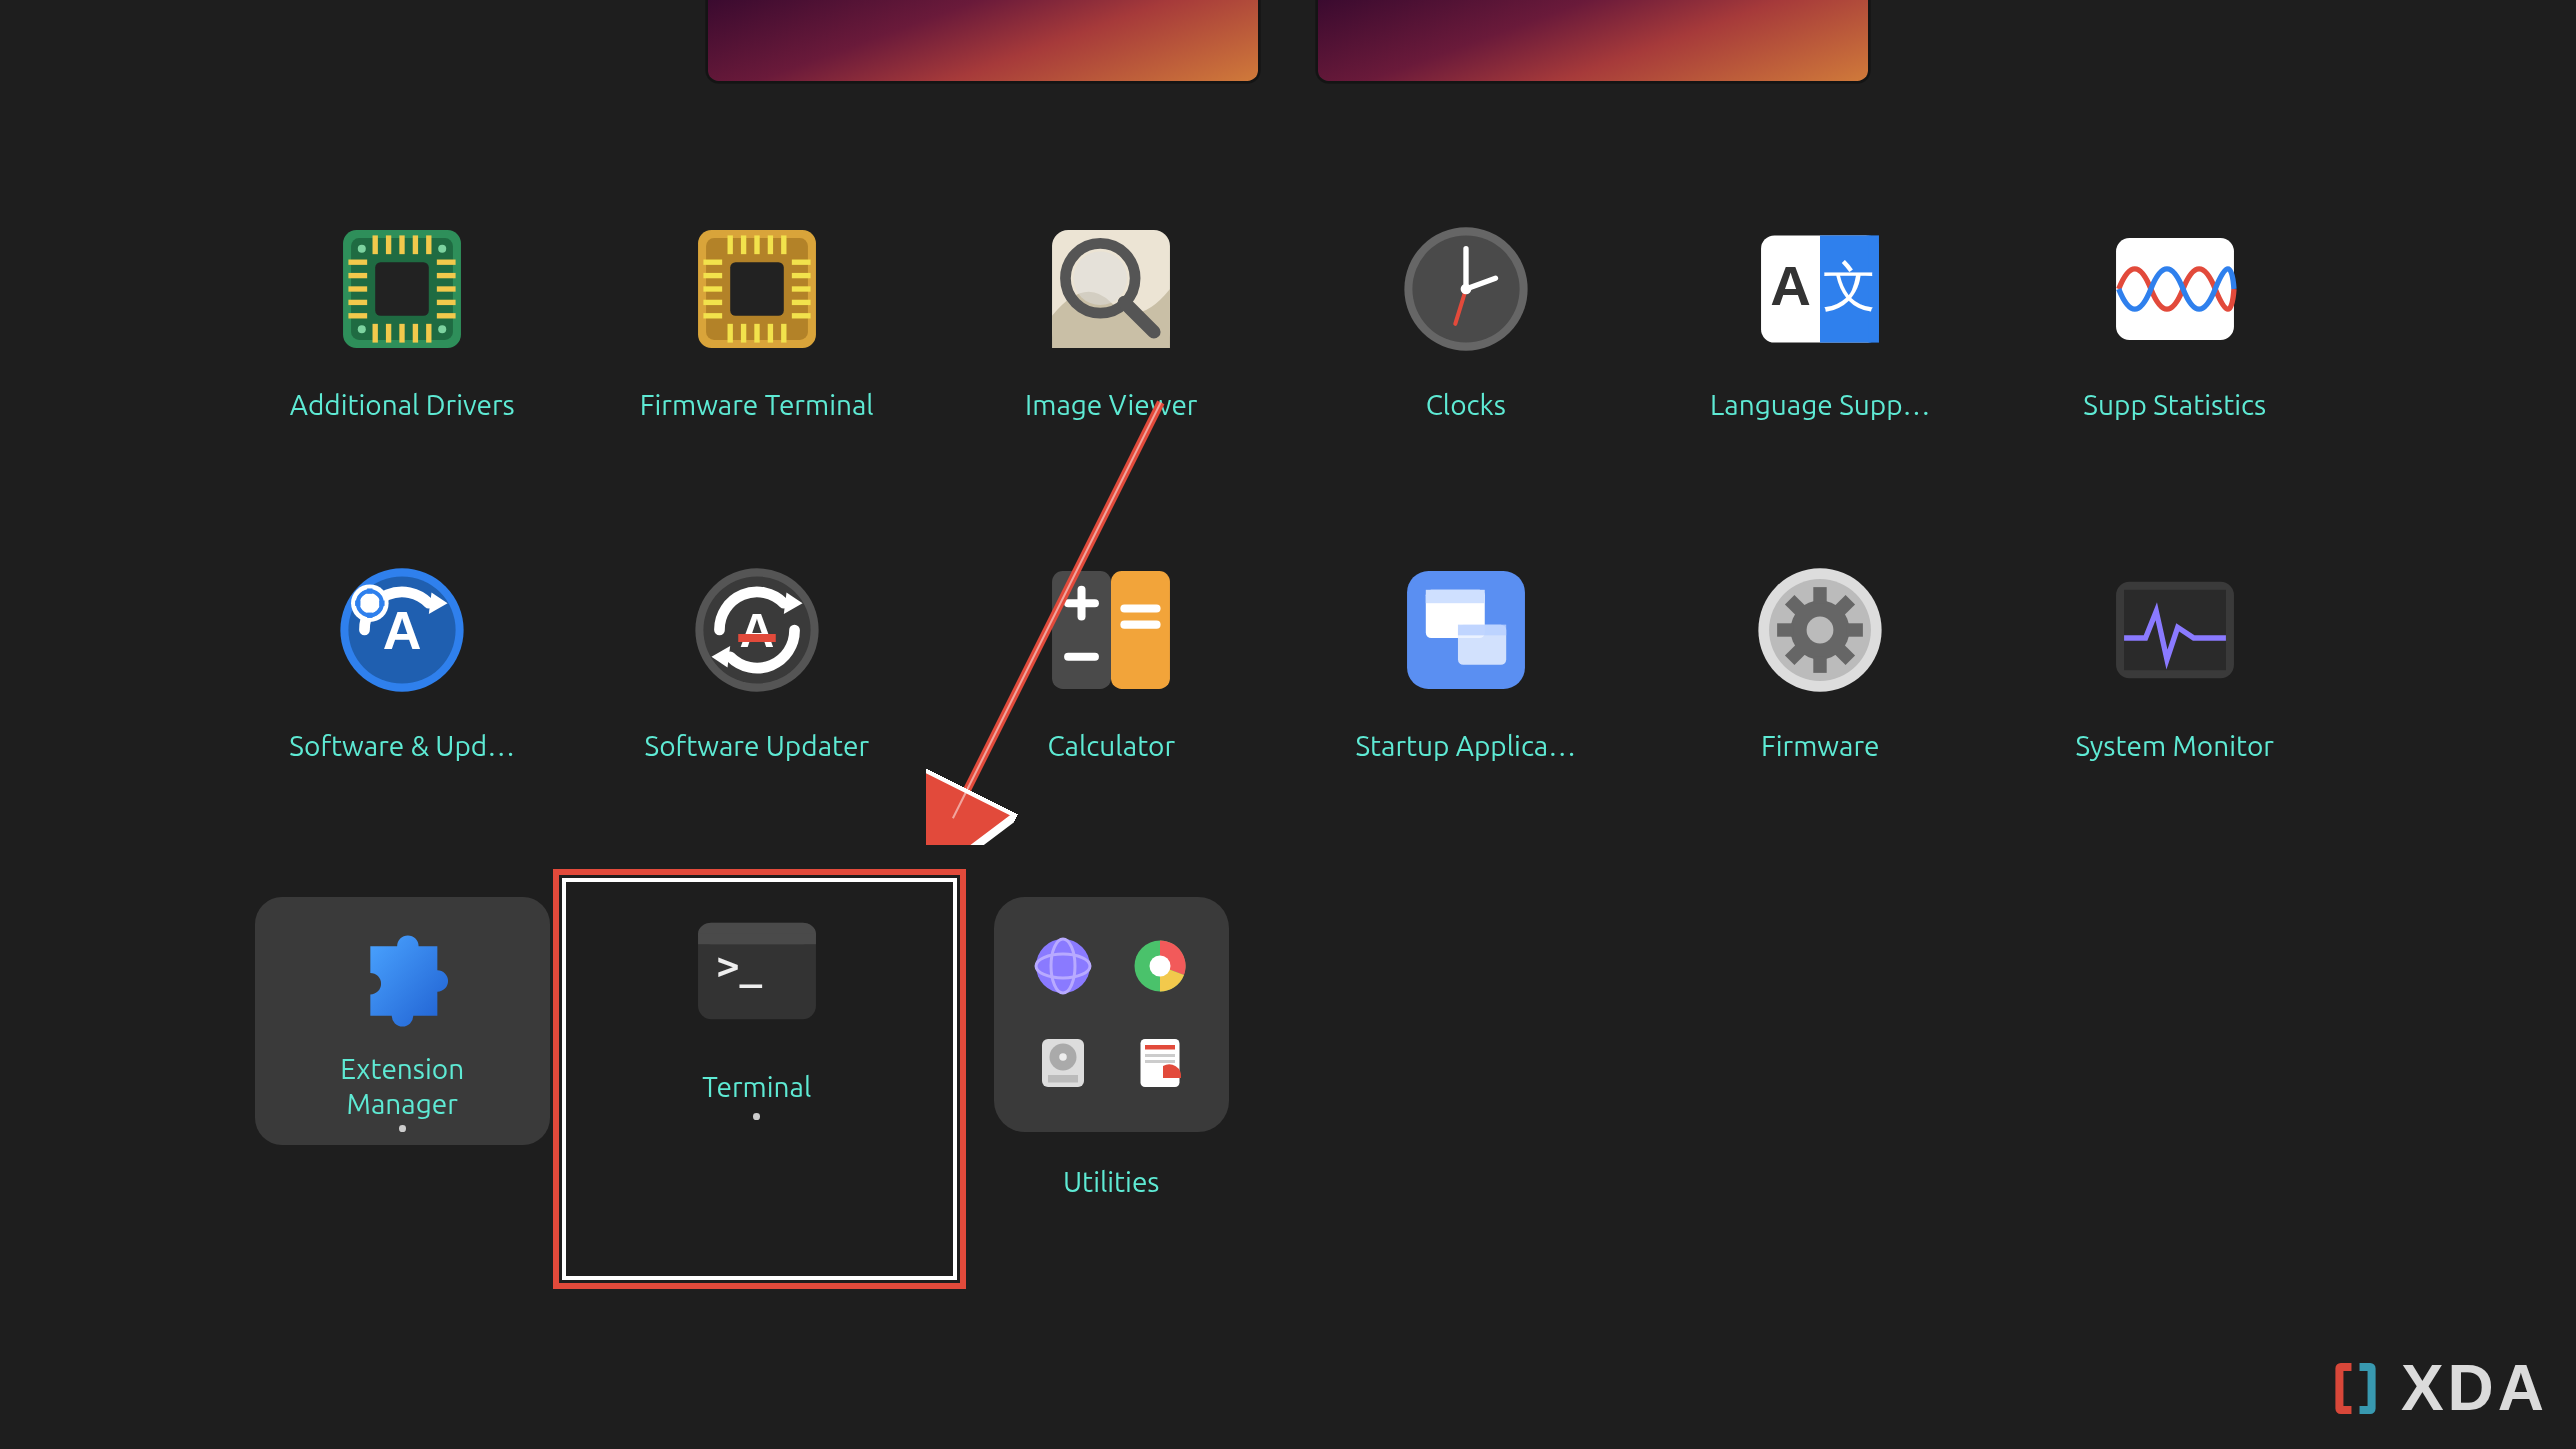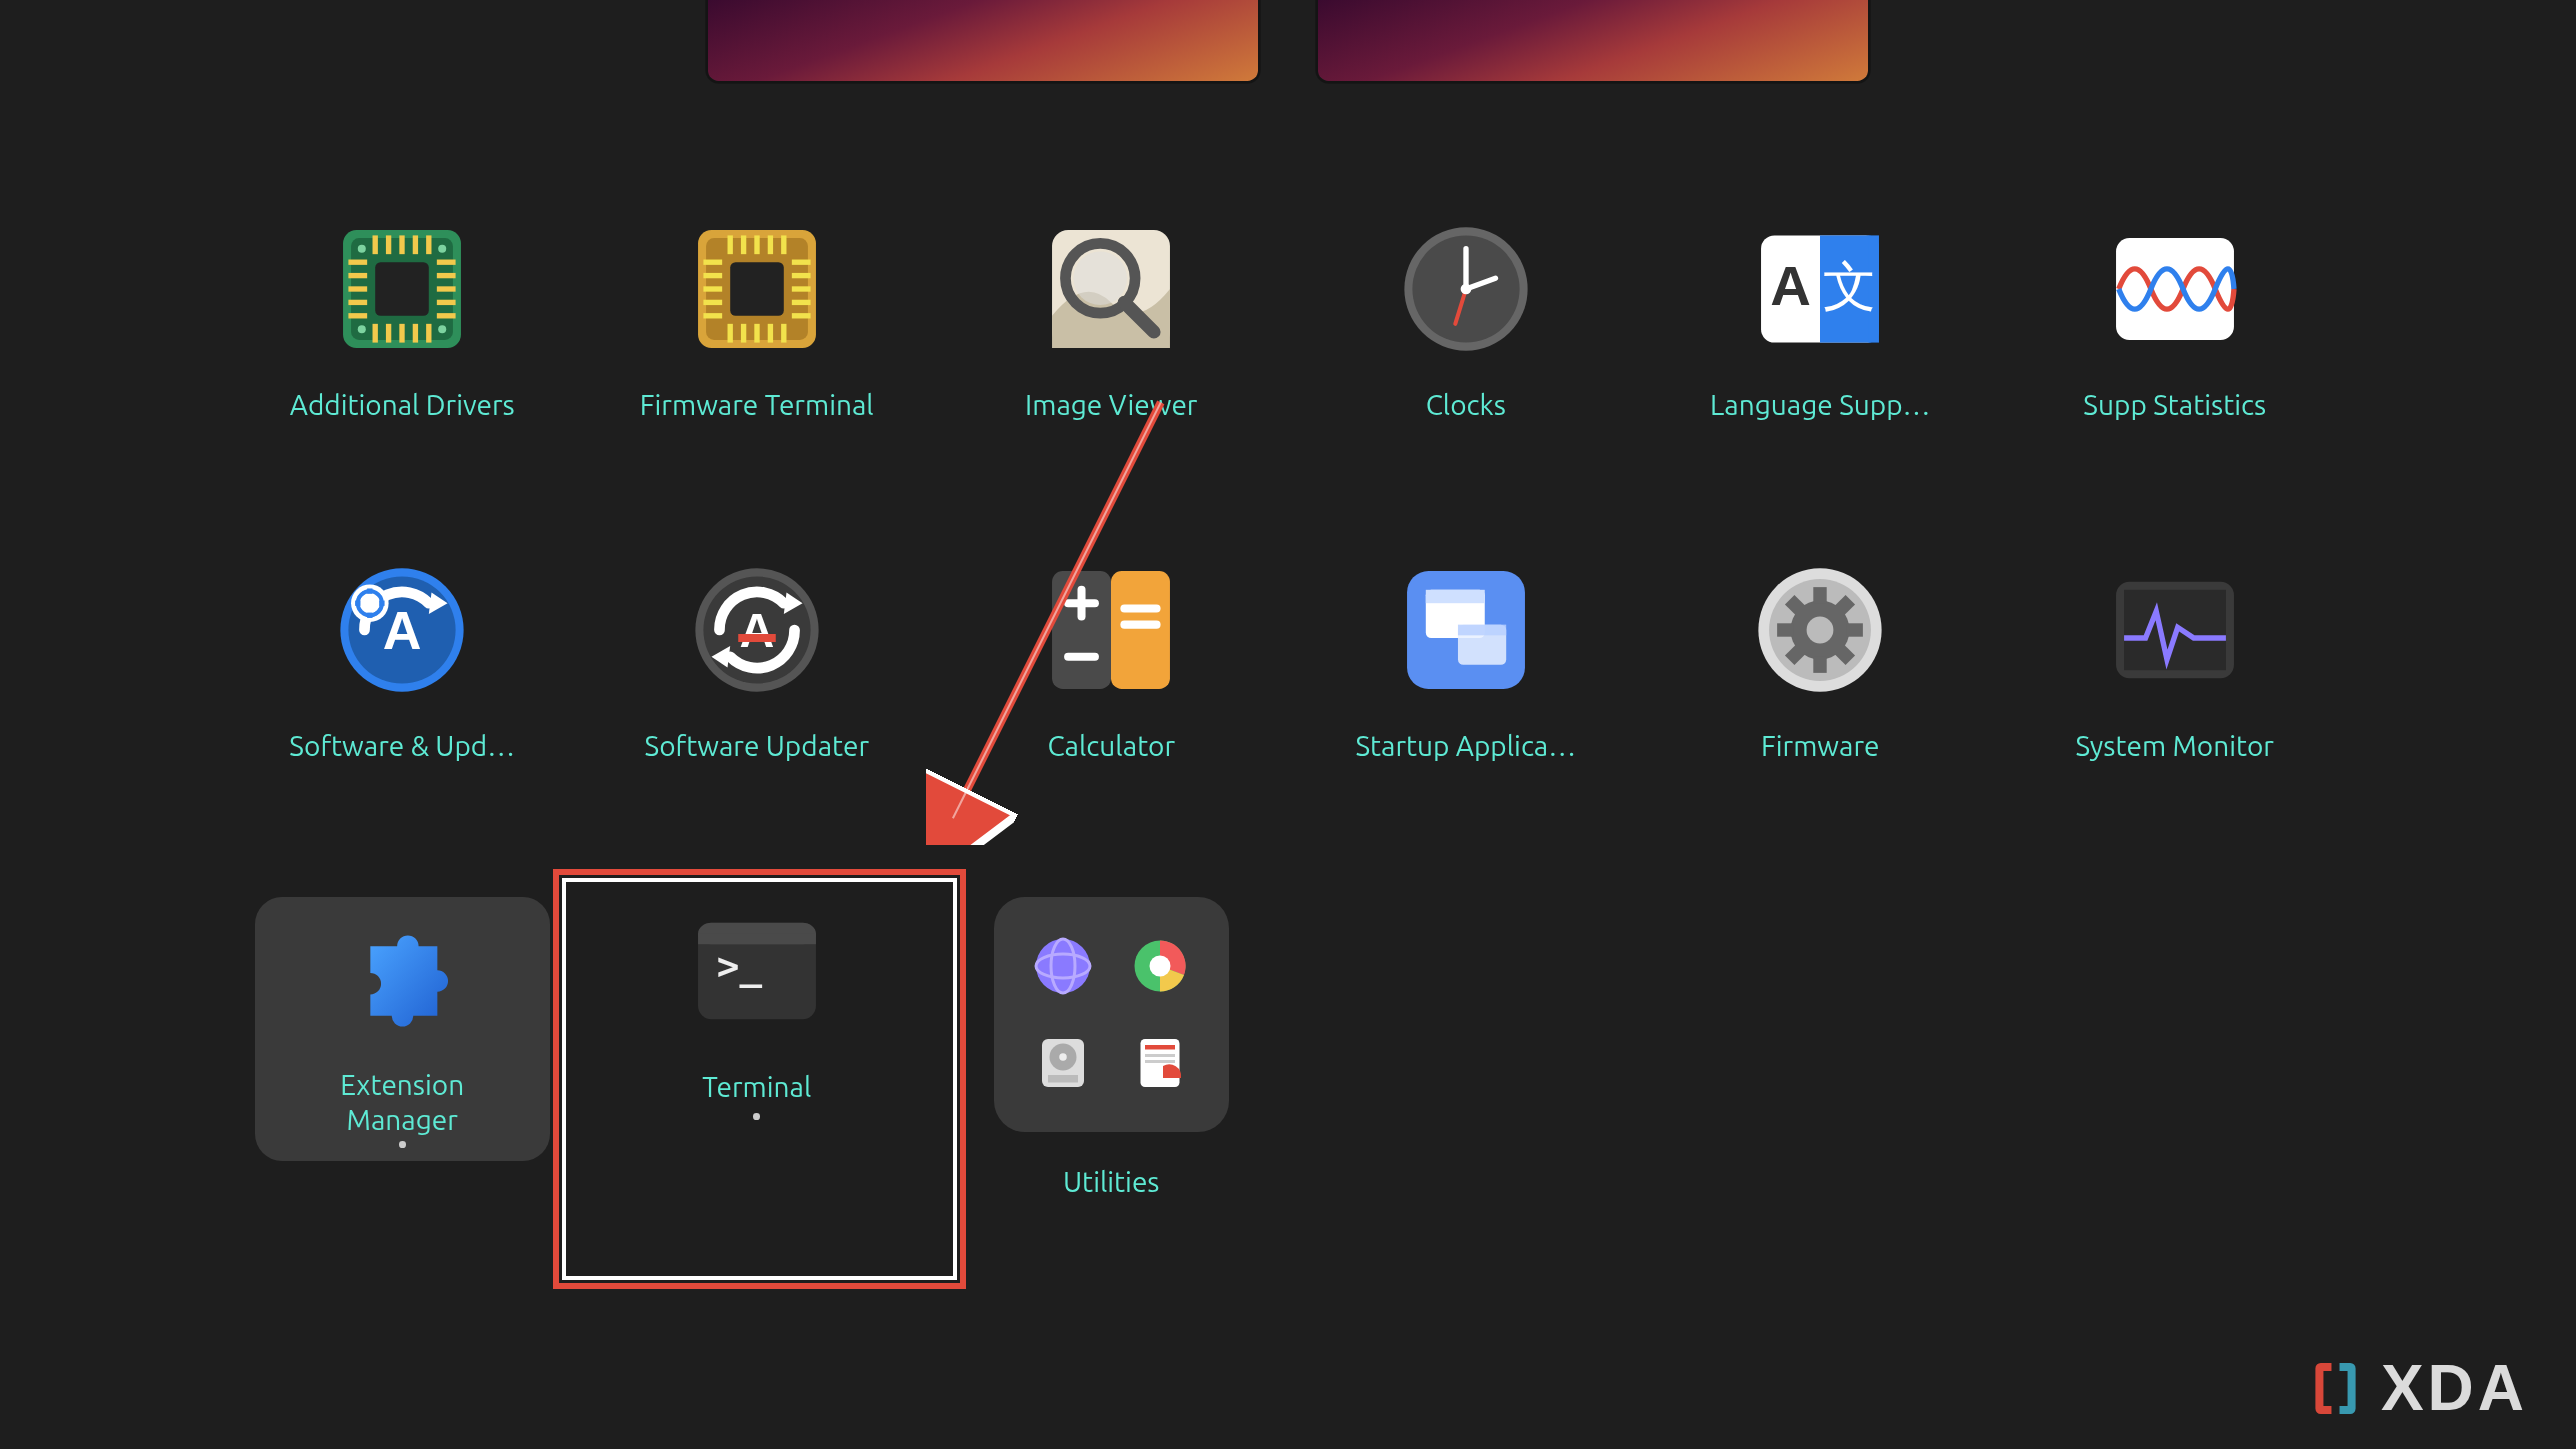"Extension Manager" .highlighted-bg .app-label { margin-top: 19px -> 3px }
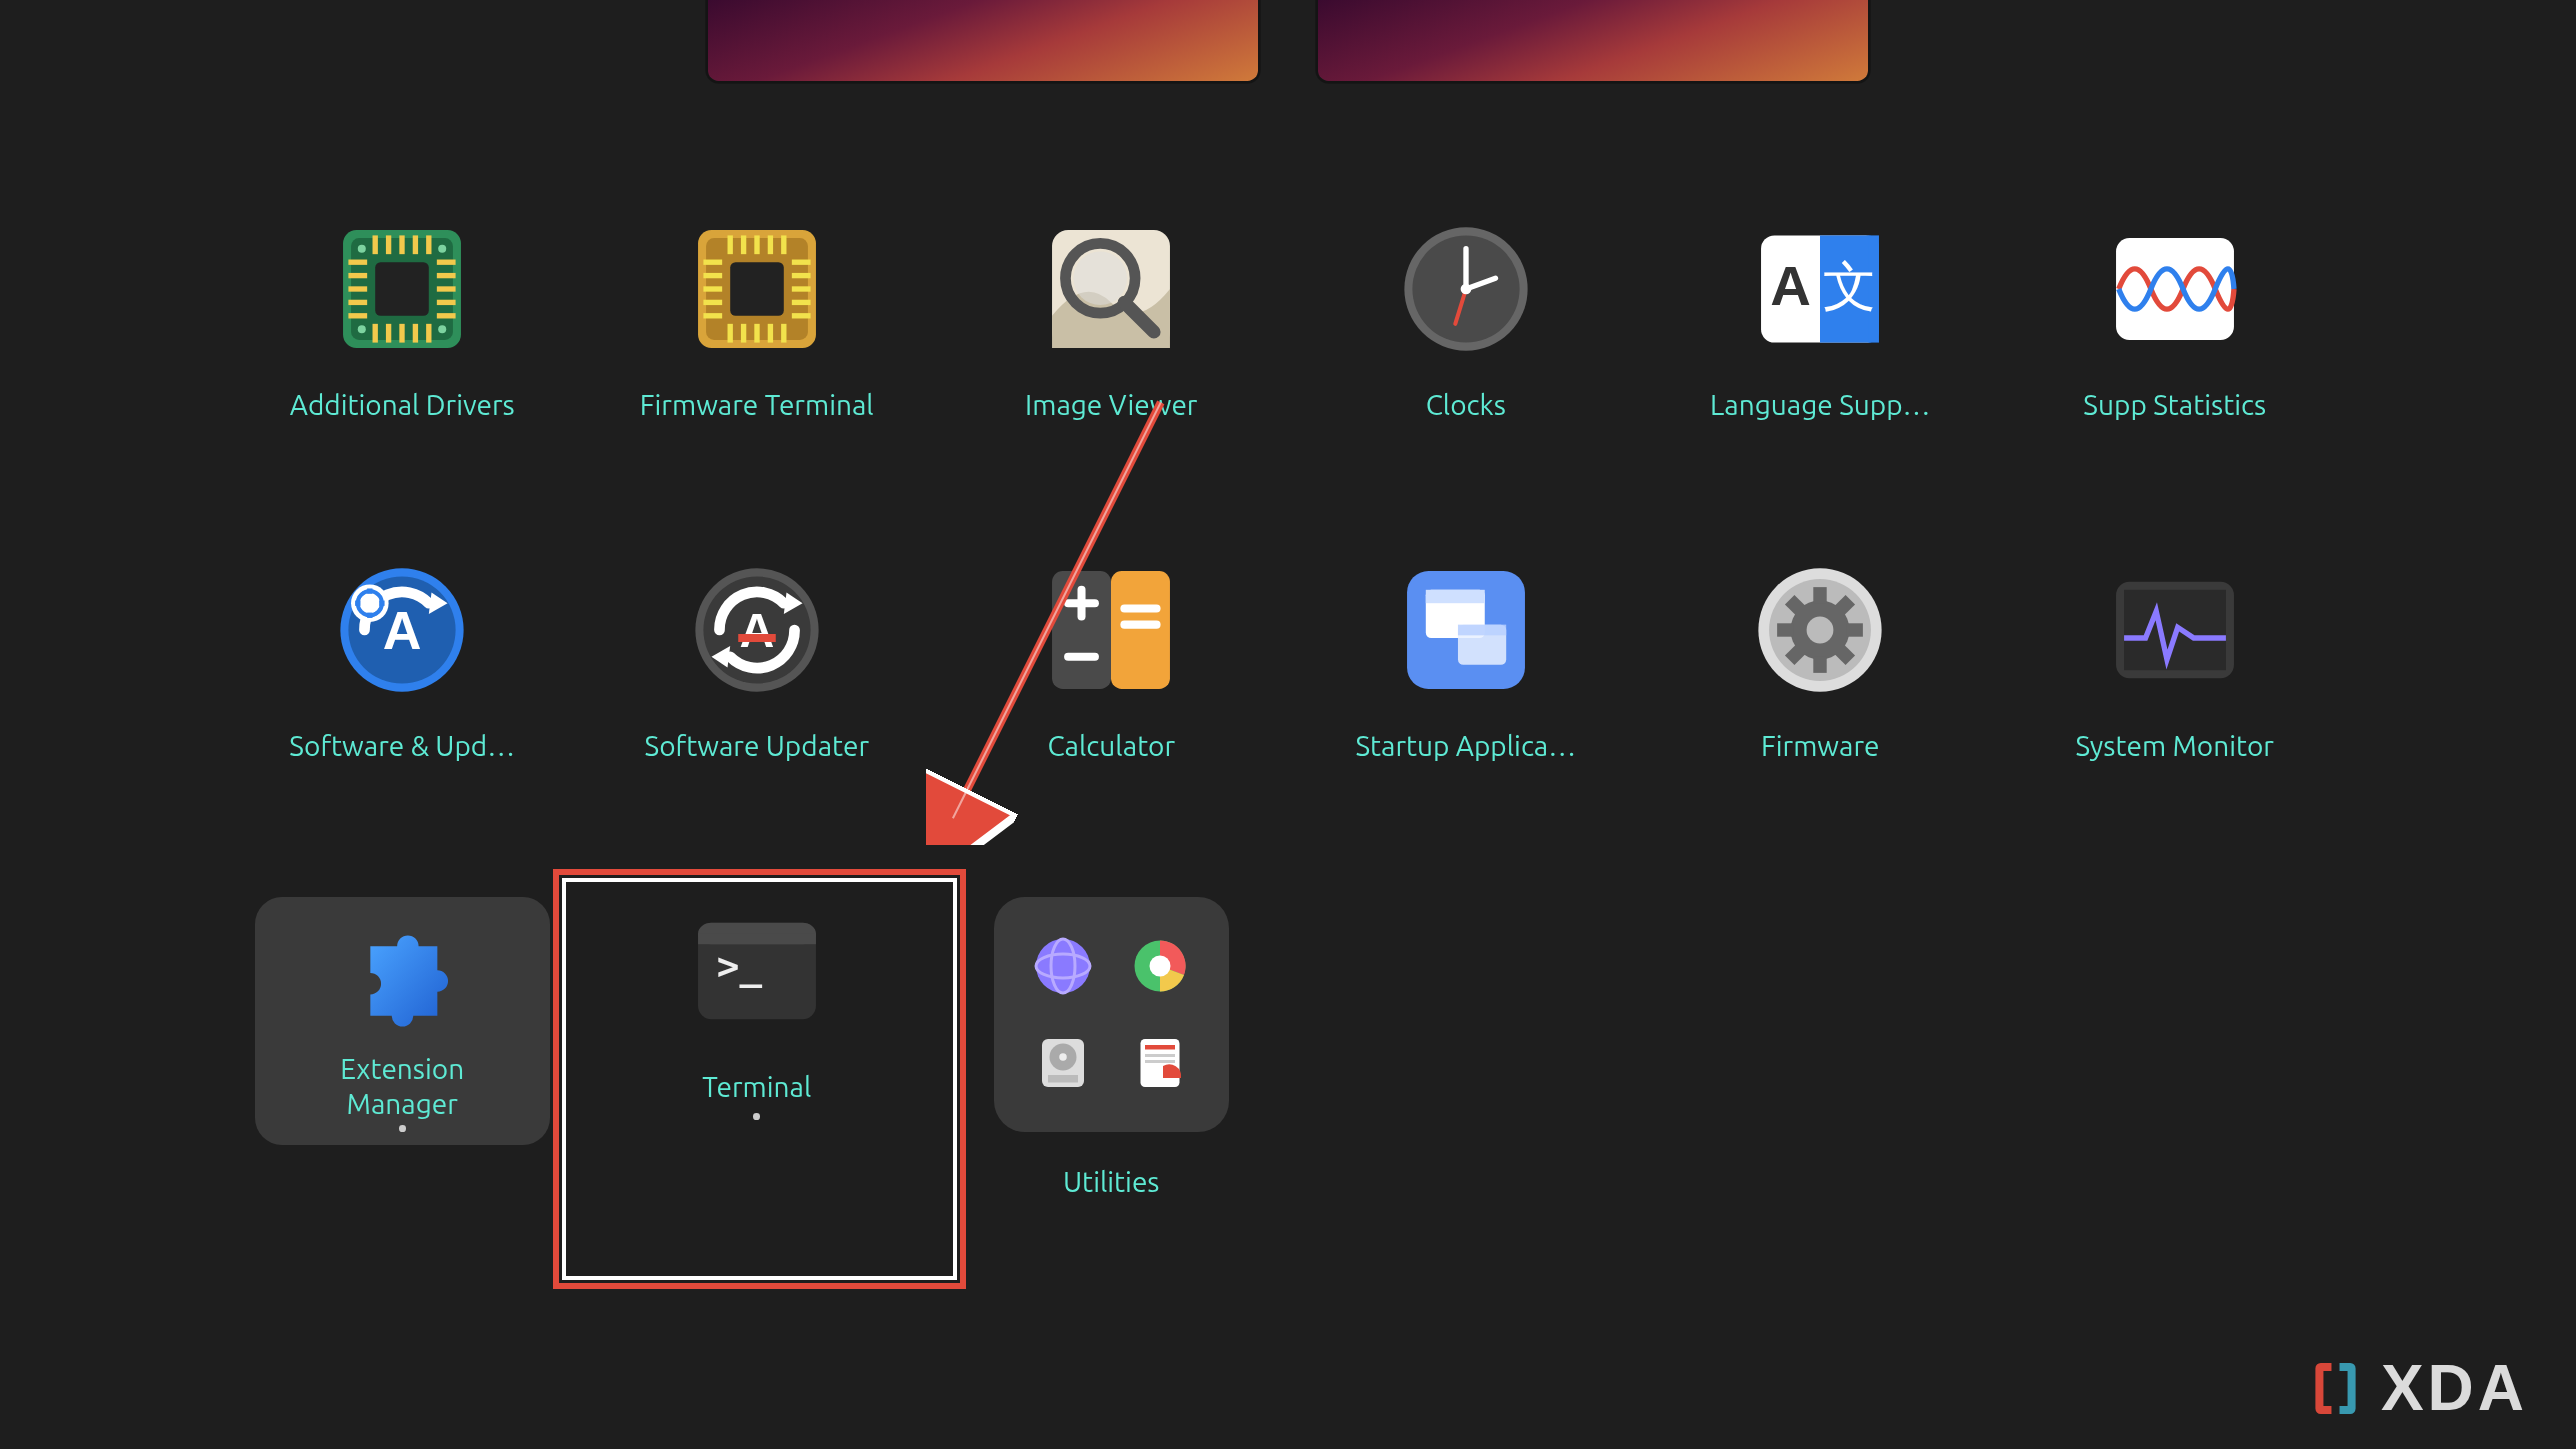"XDA" .xda-logo { right: 48px -> 28px }
